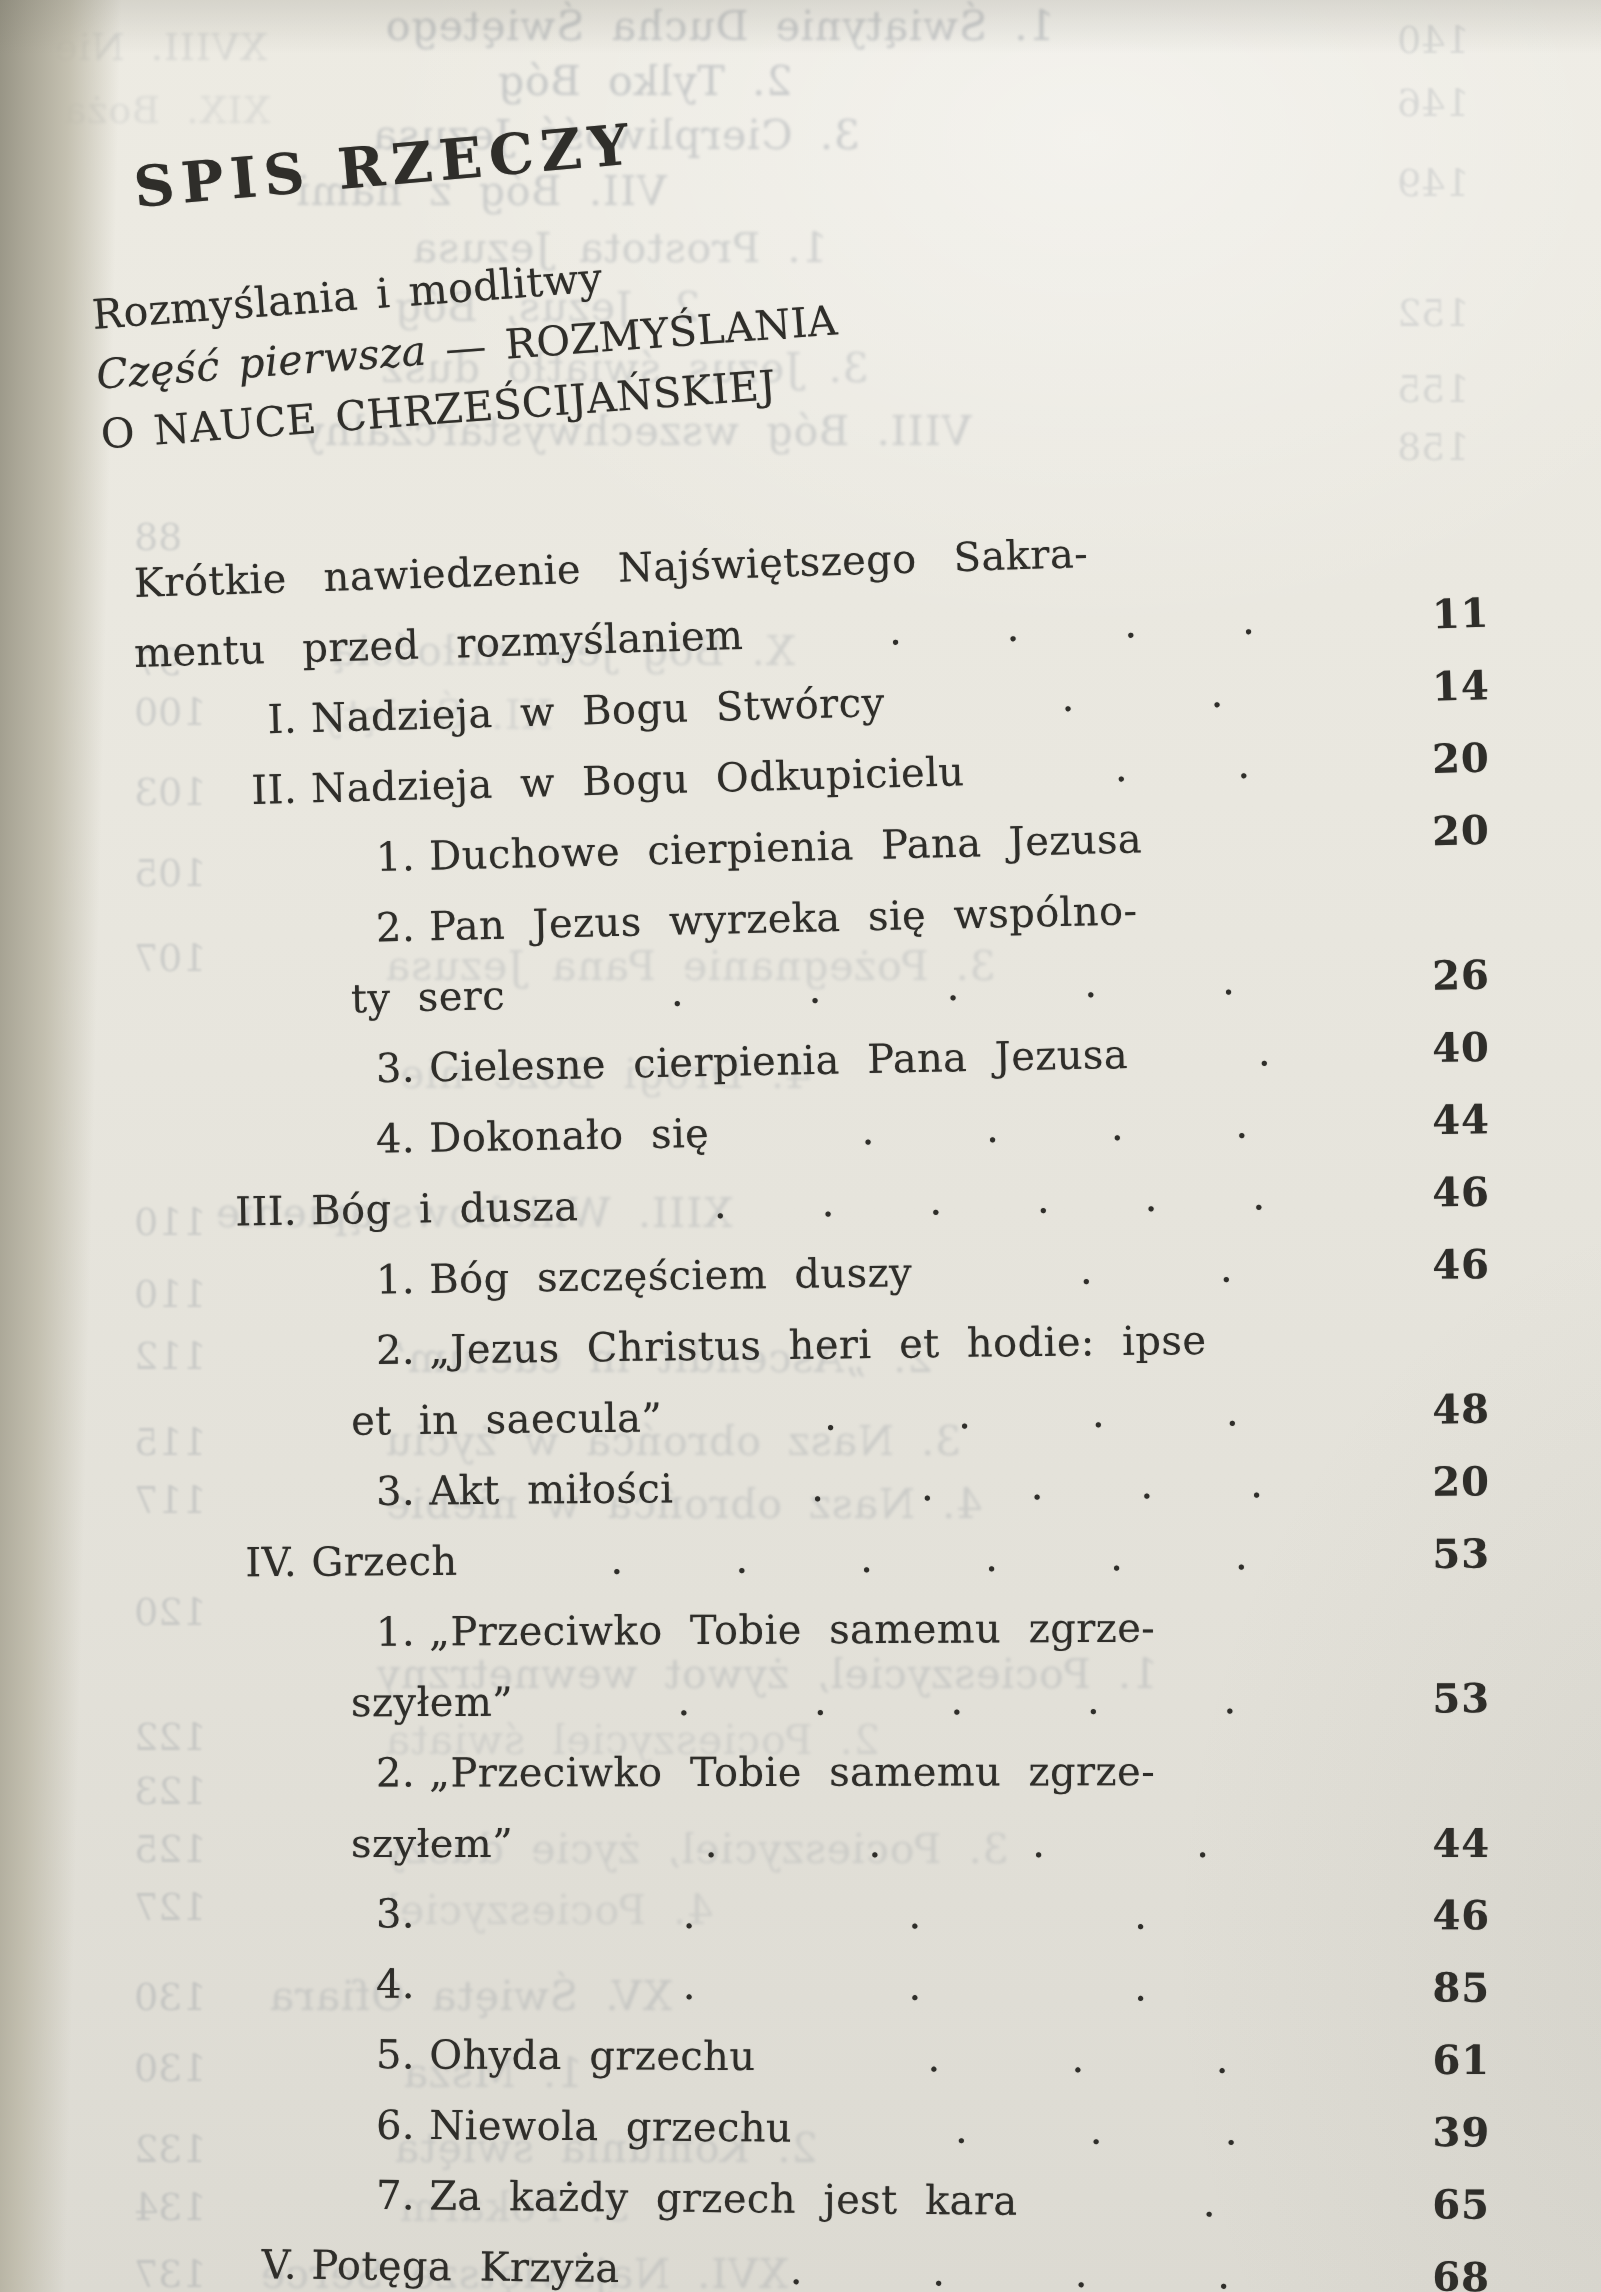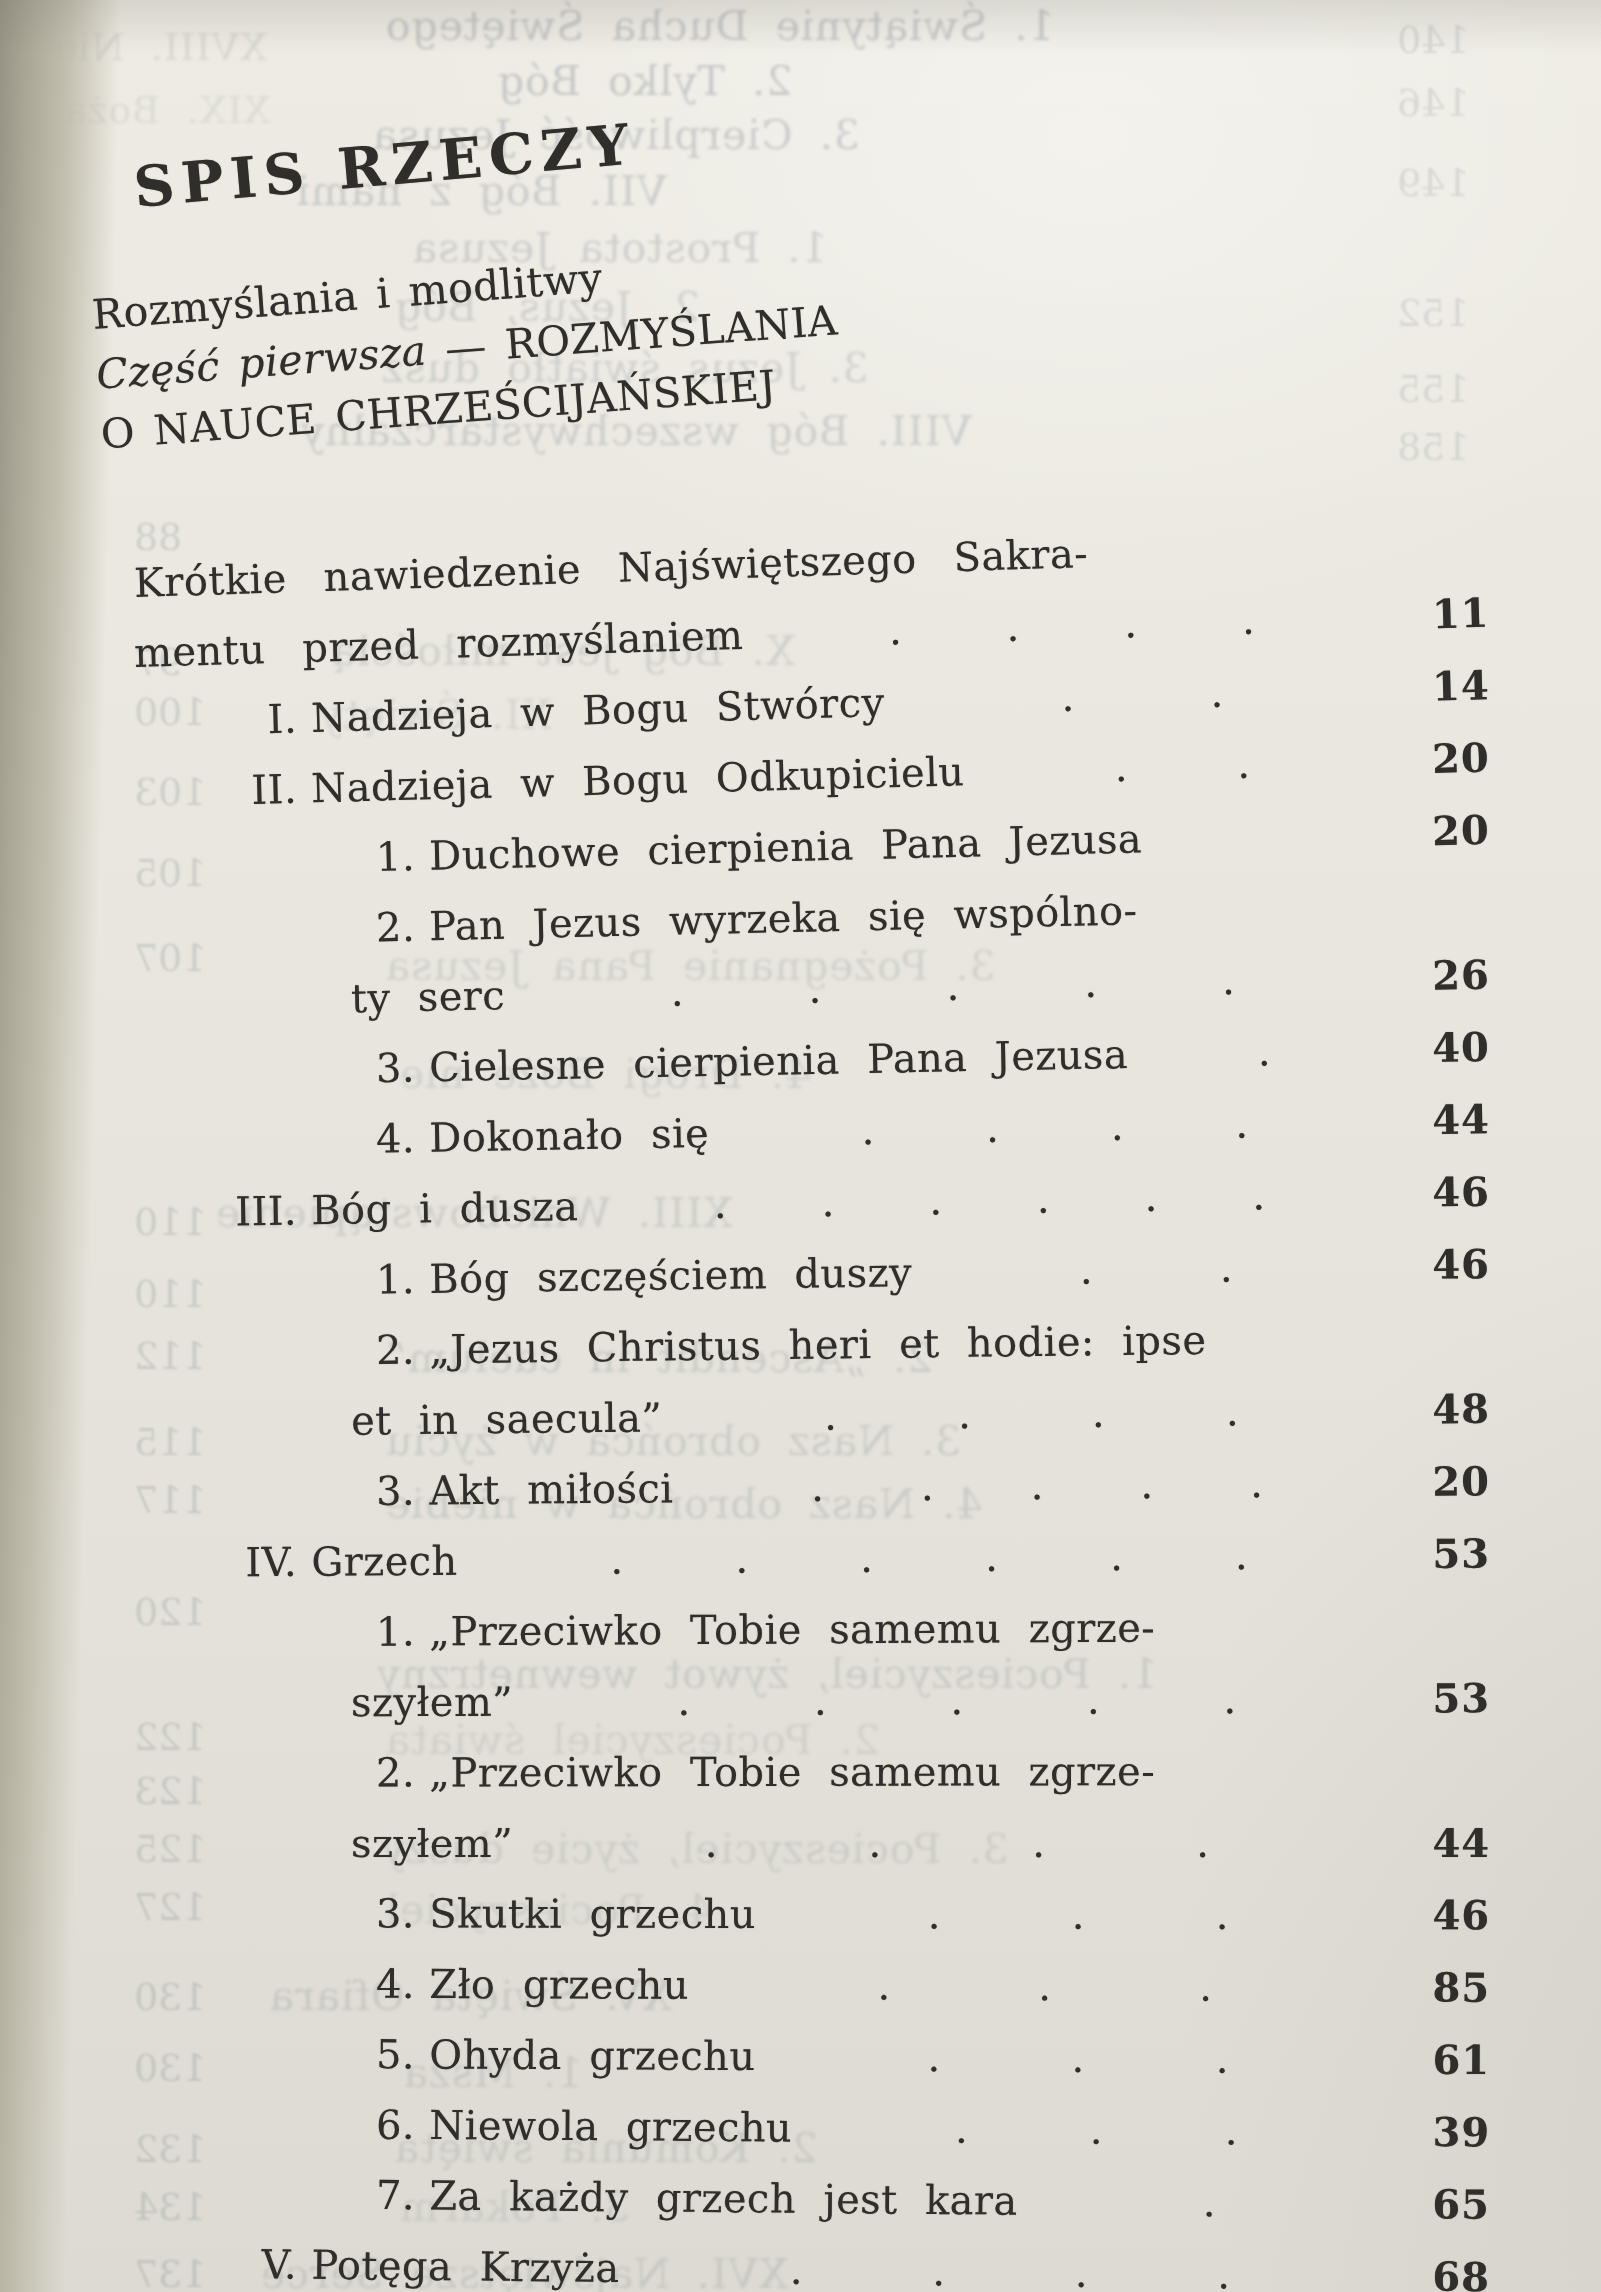"Skutki grzechu" span.t { html: <span>Skutki grzechu</span> -> none }
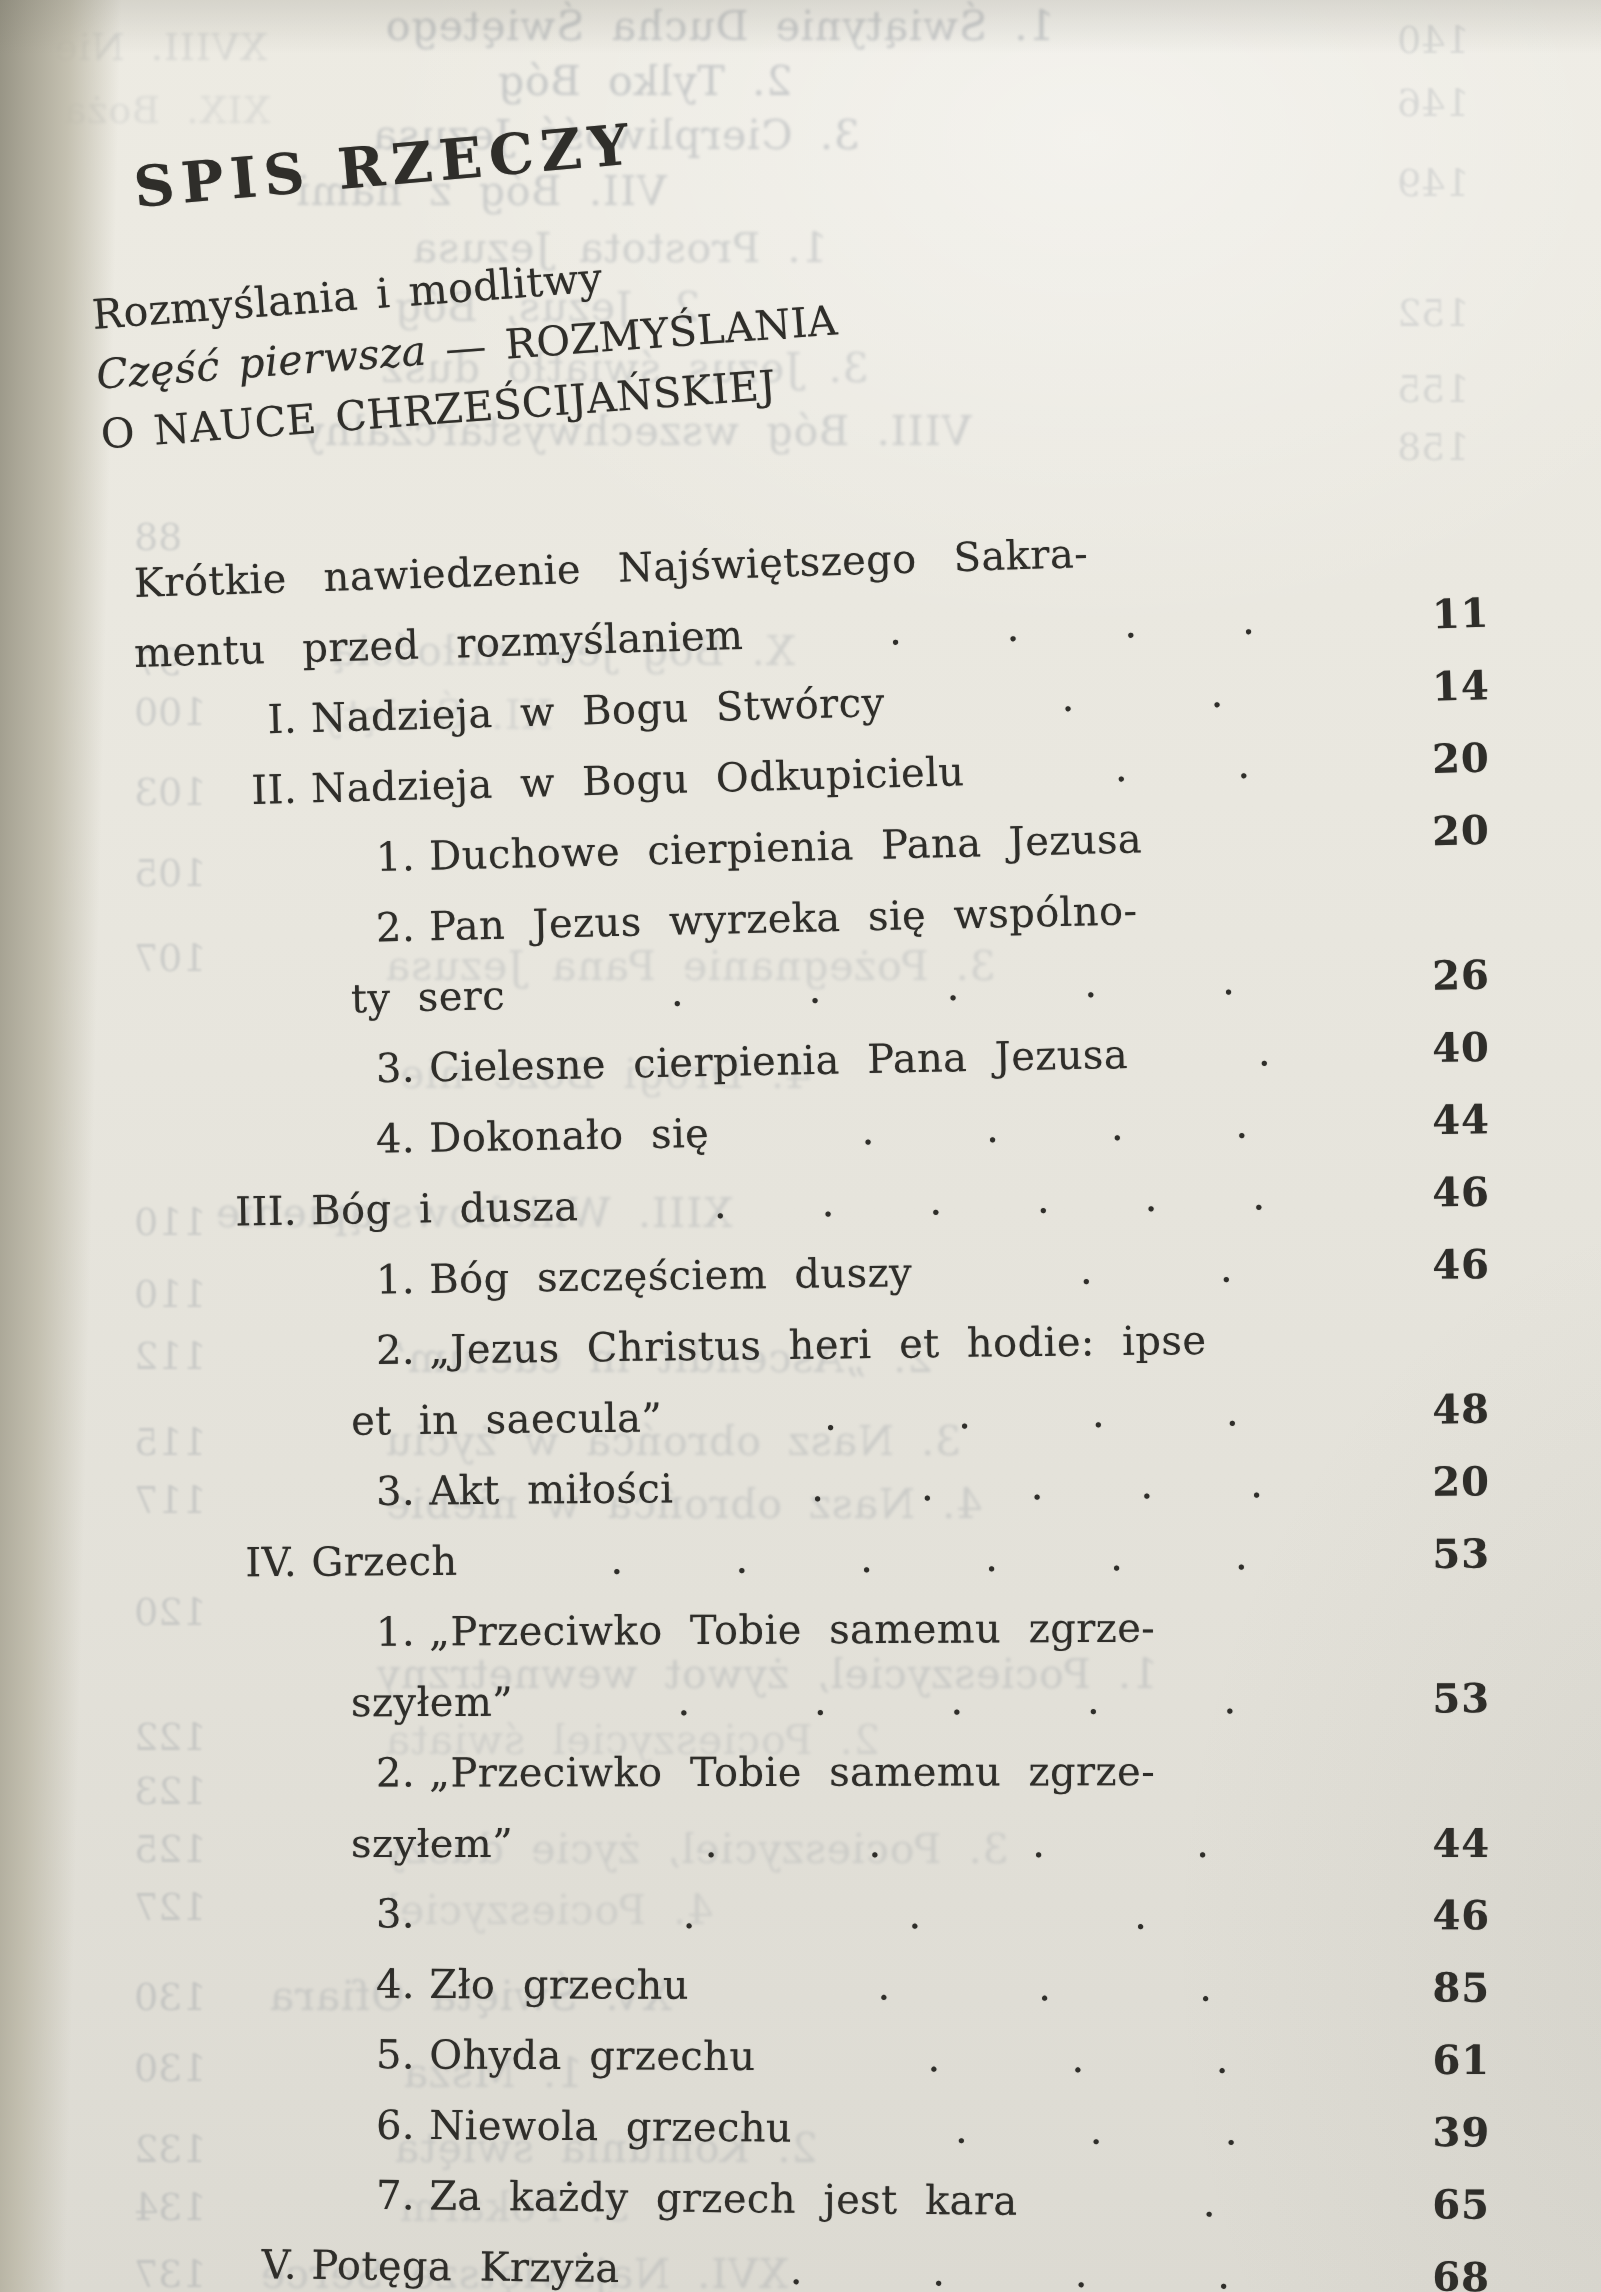"Zło grzechu" span.t { html: <span>Zło grzechu</span> -> none }
